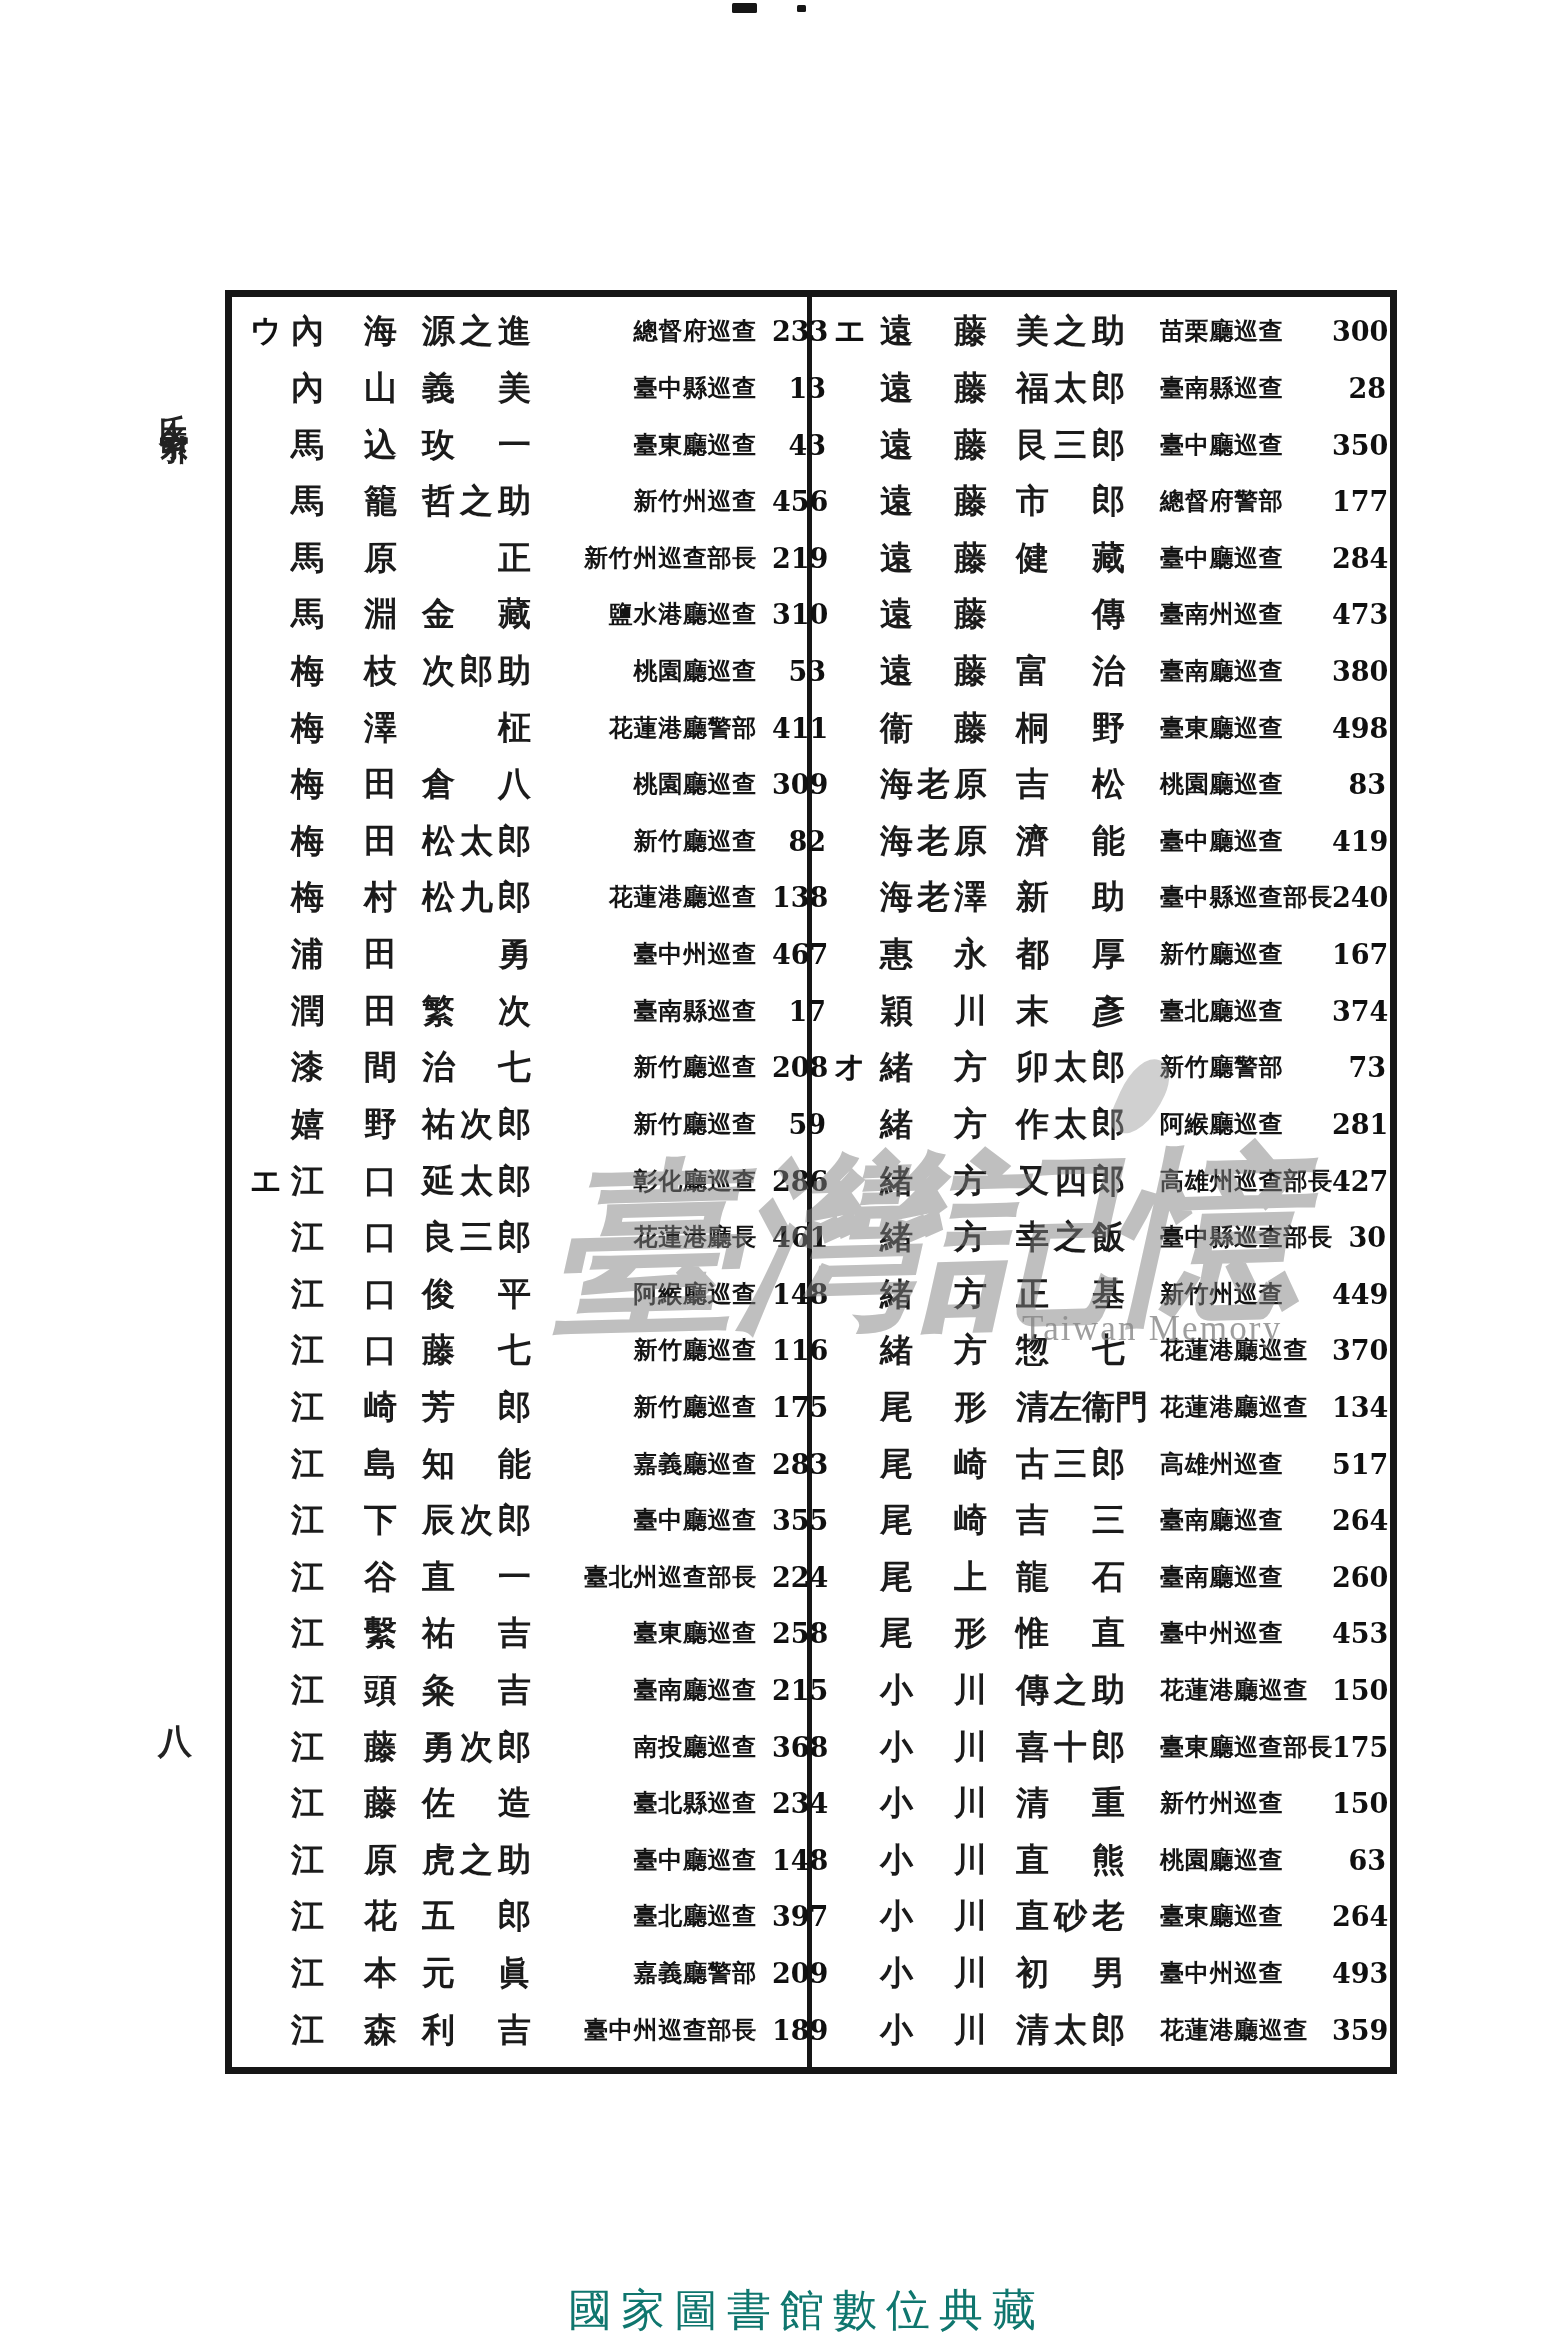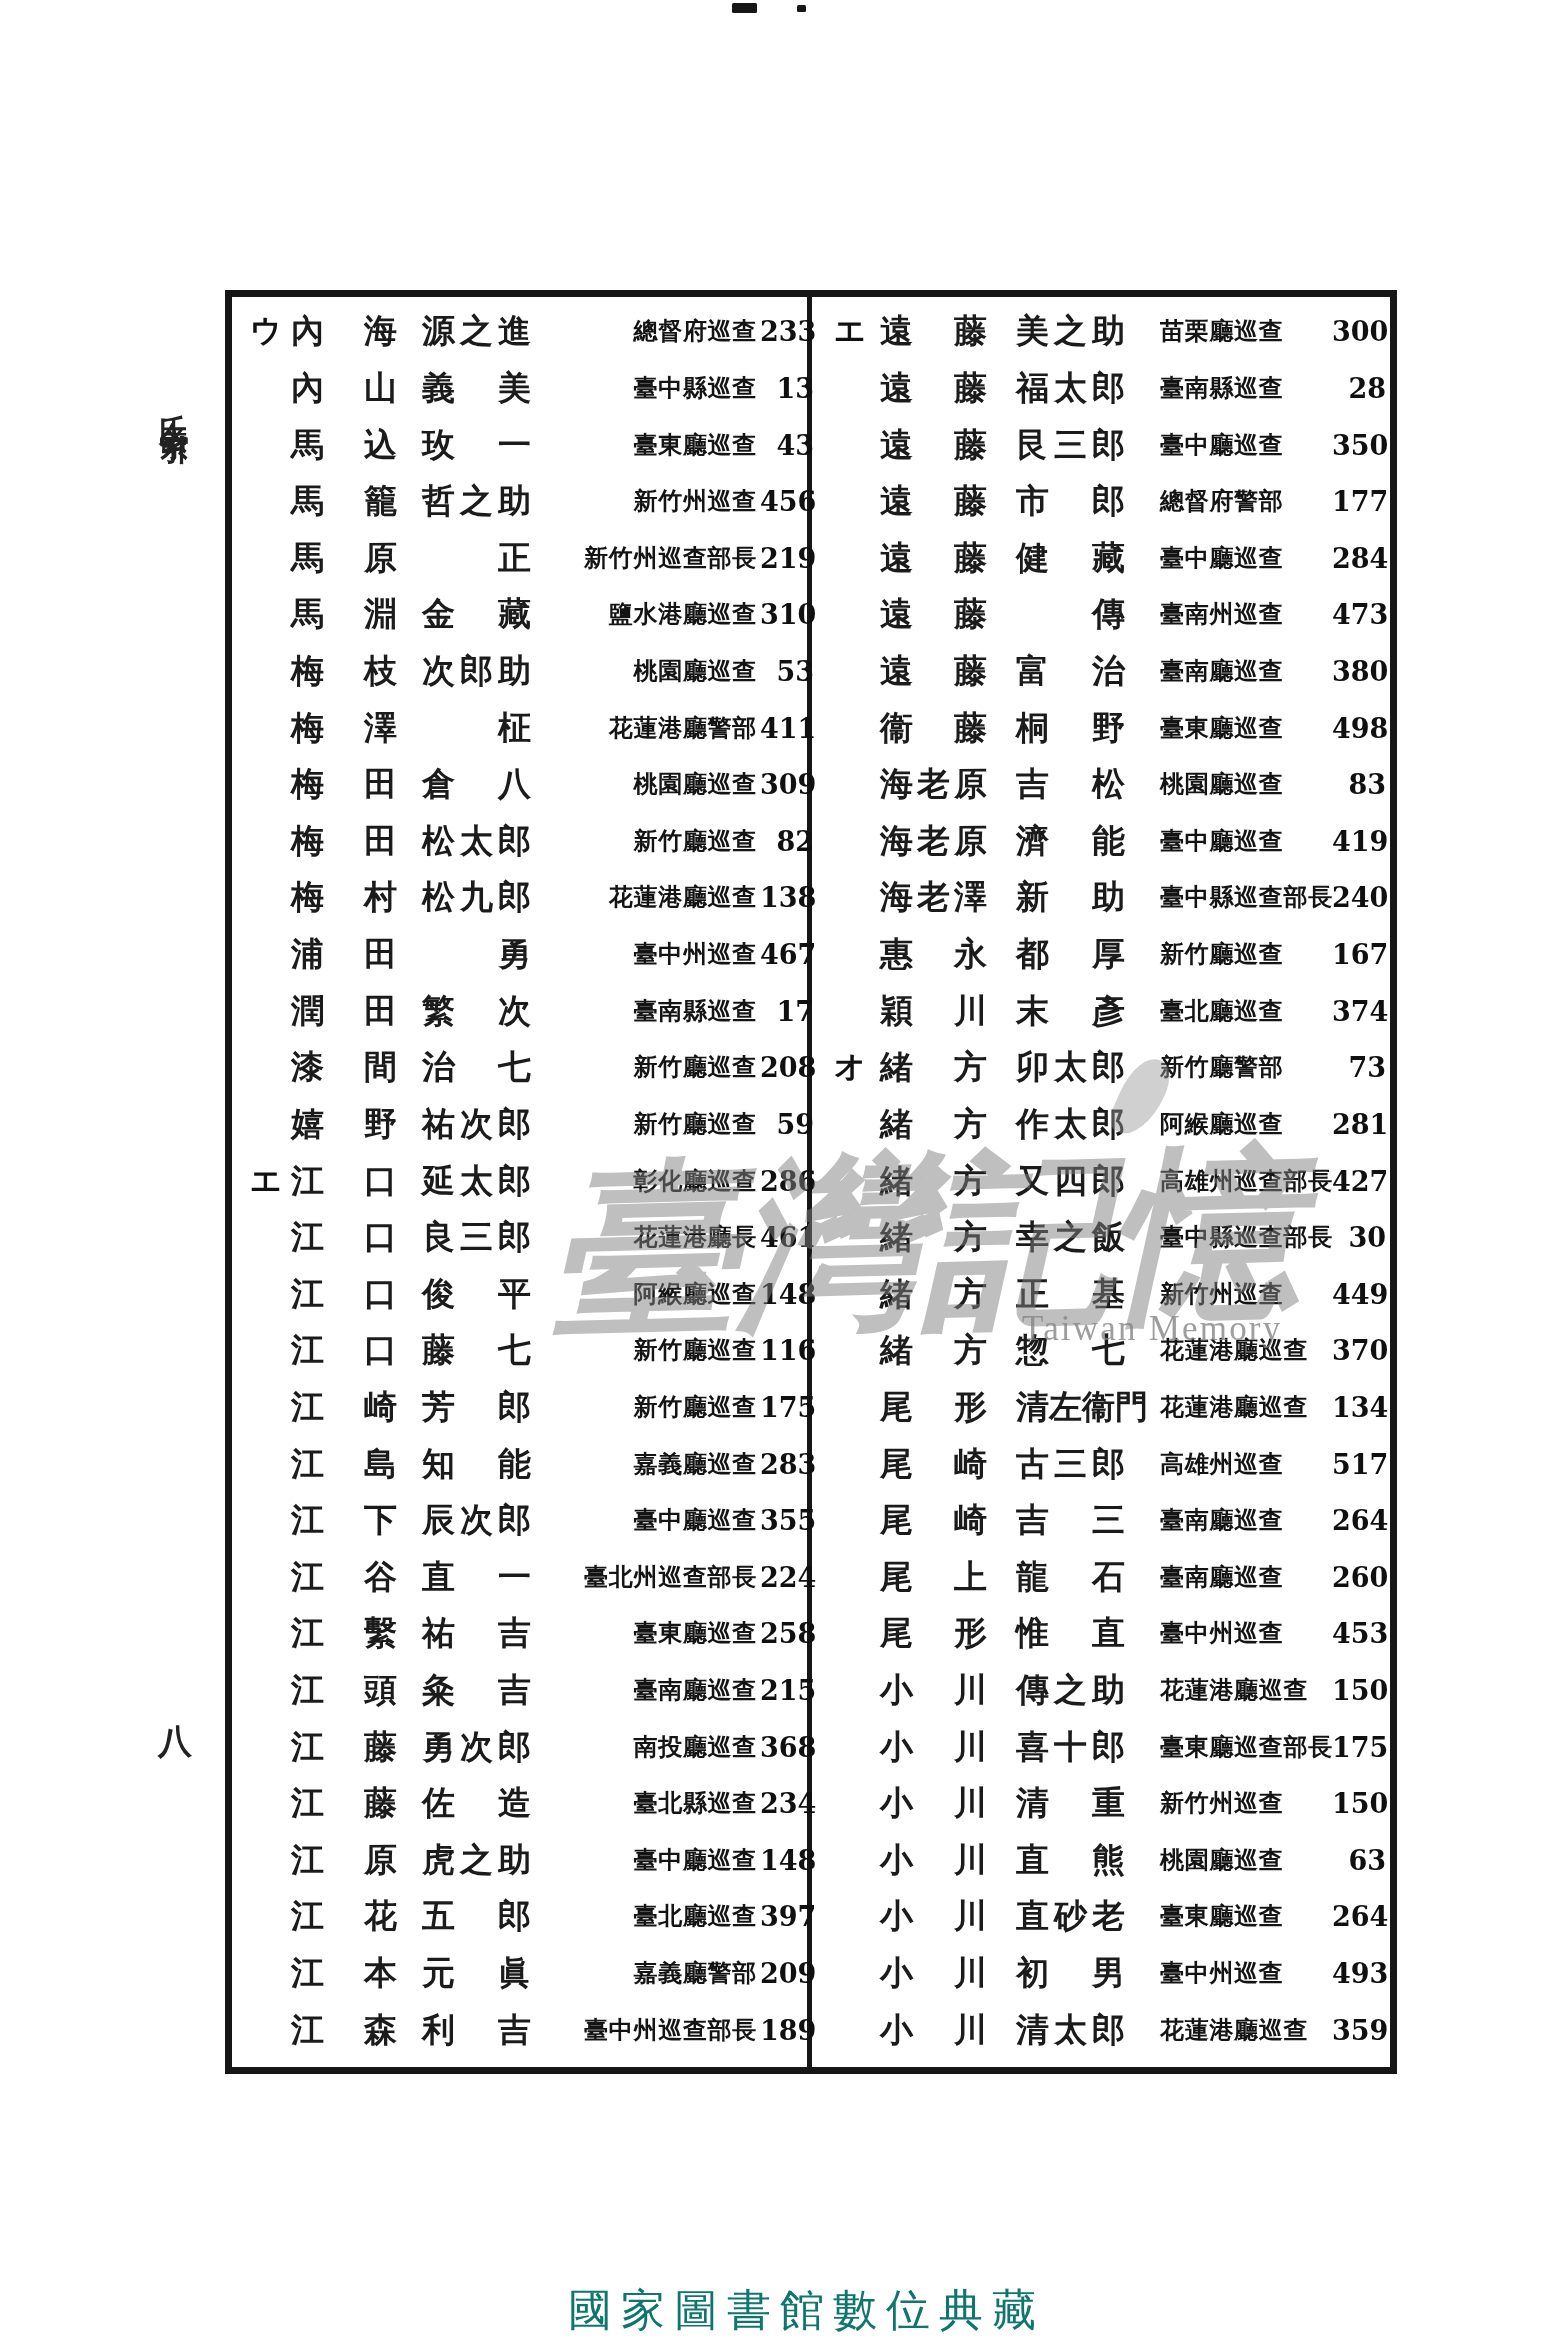"233" .left .pg { left: 528px -> 540px }
